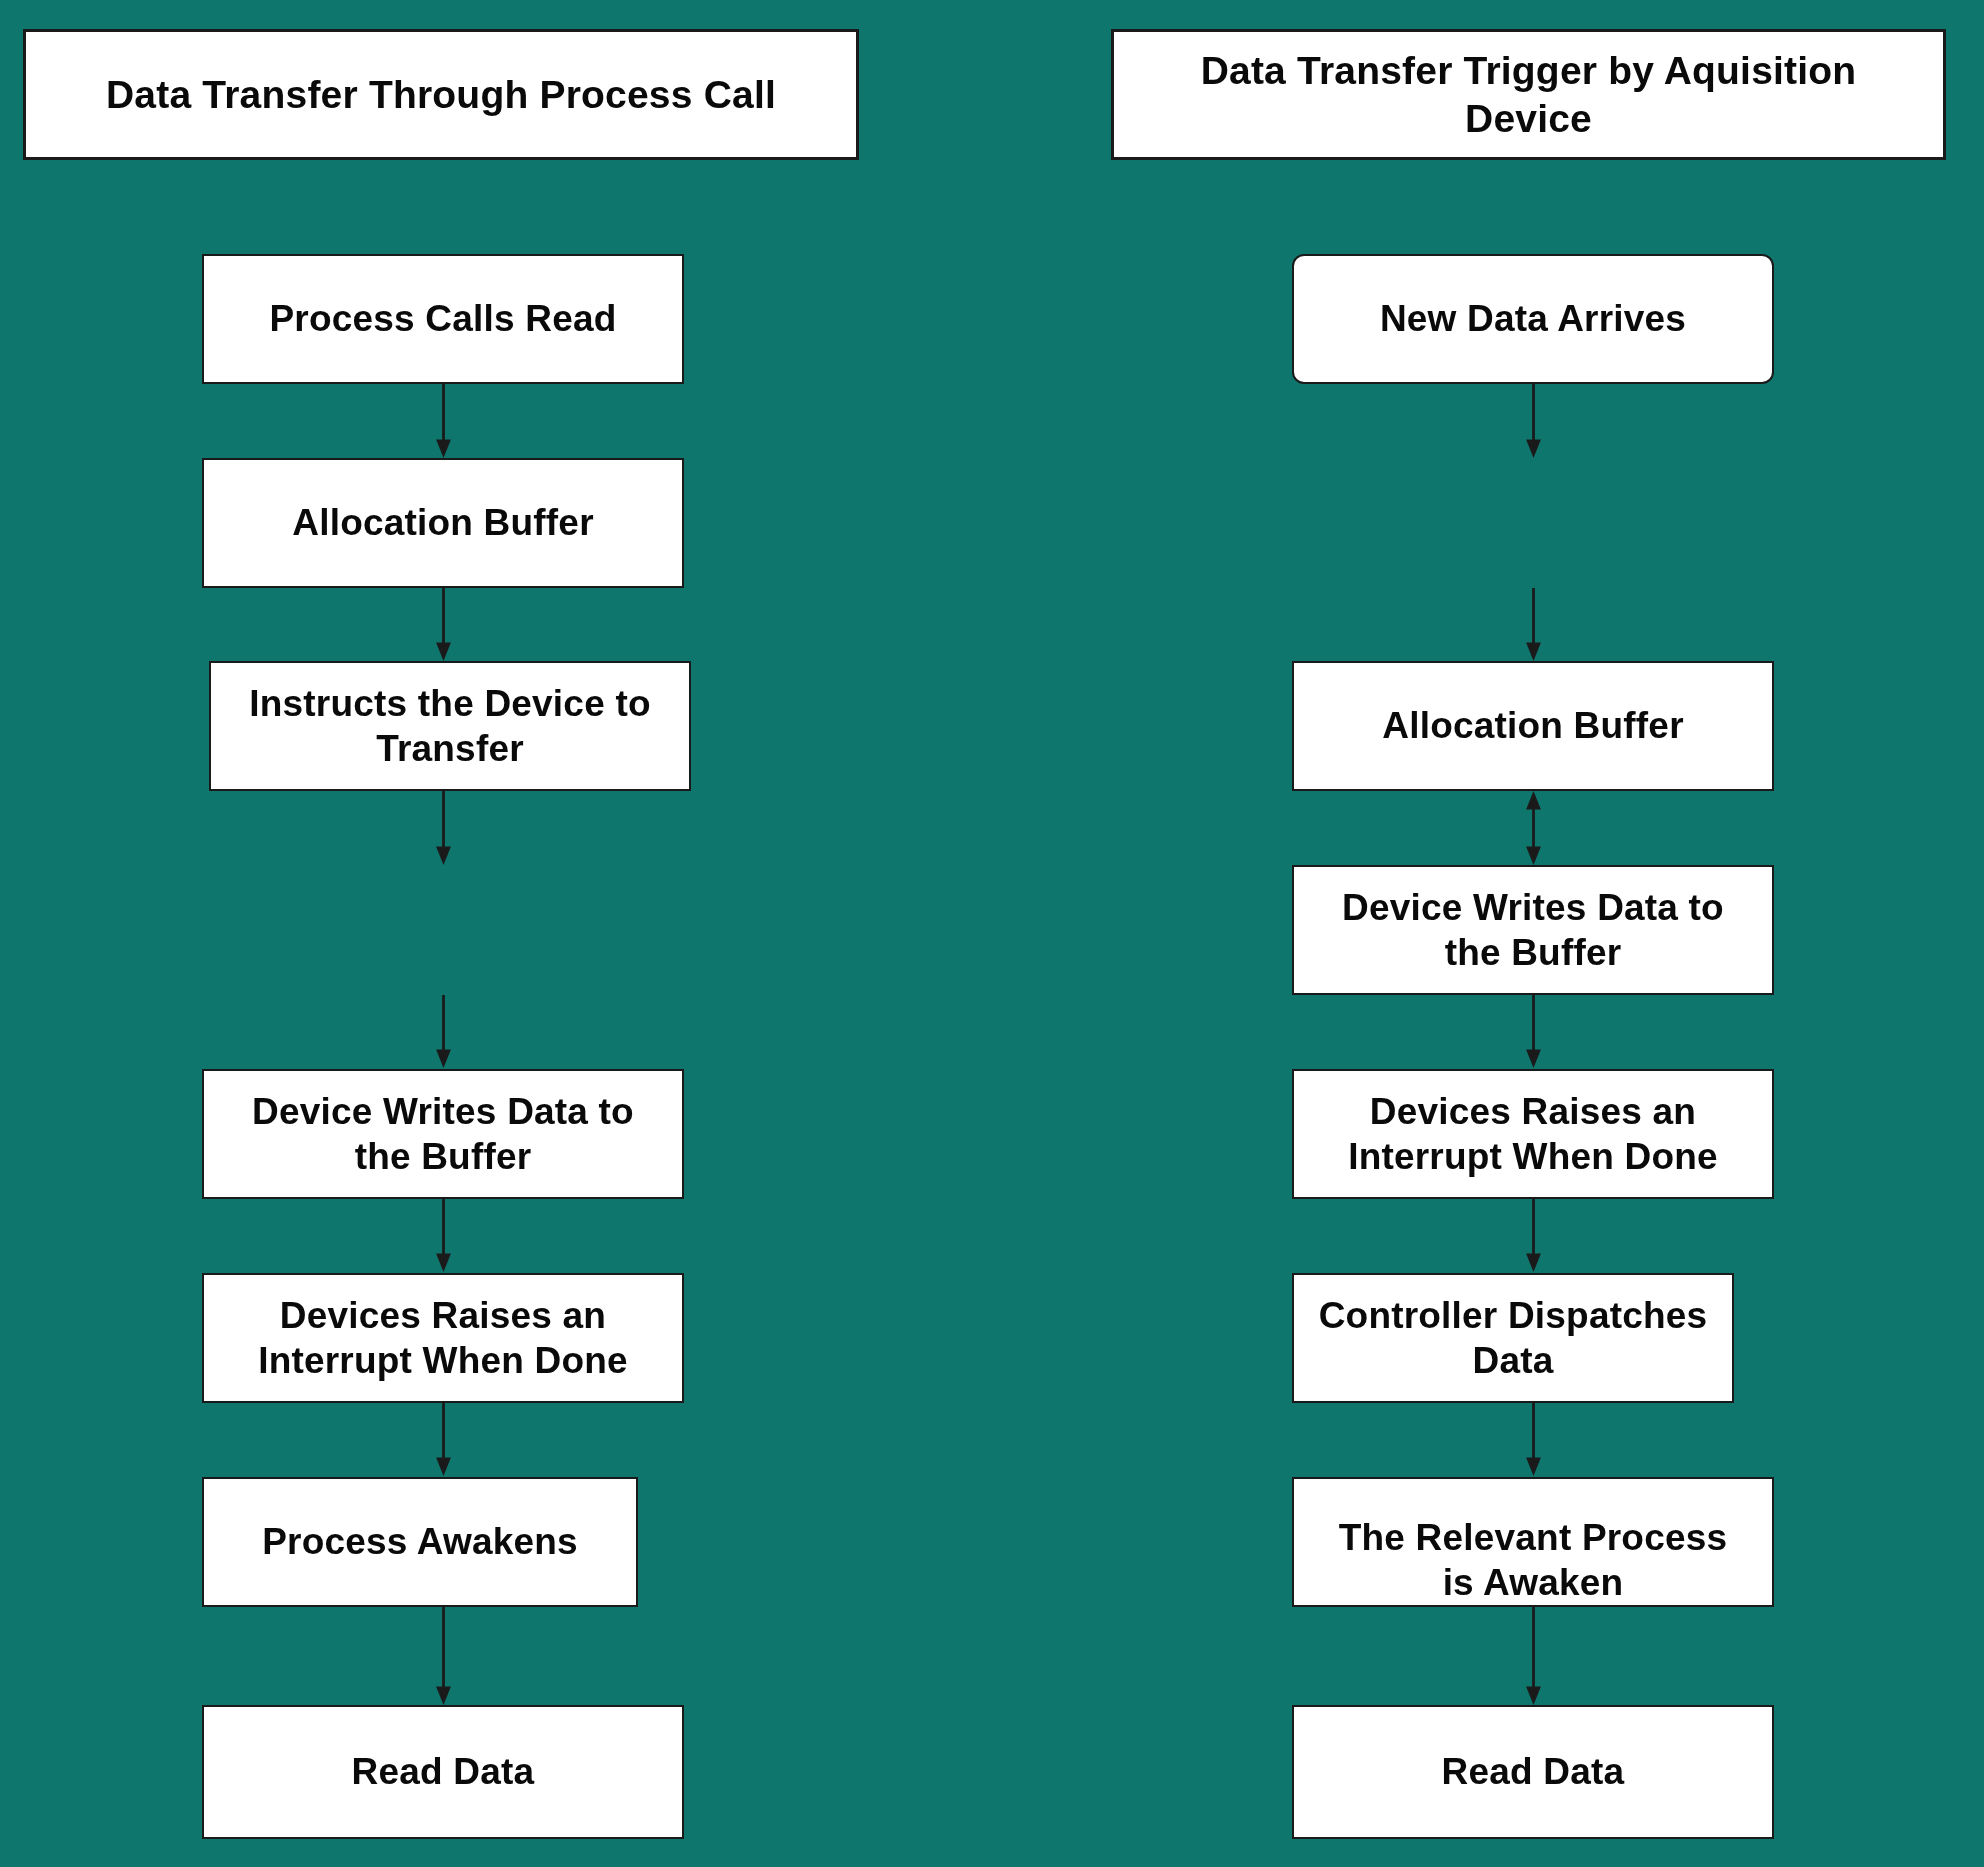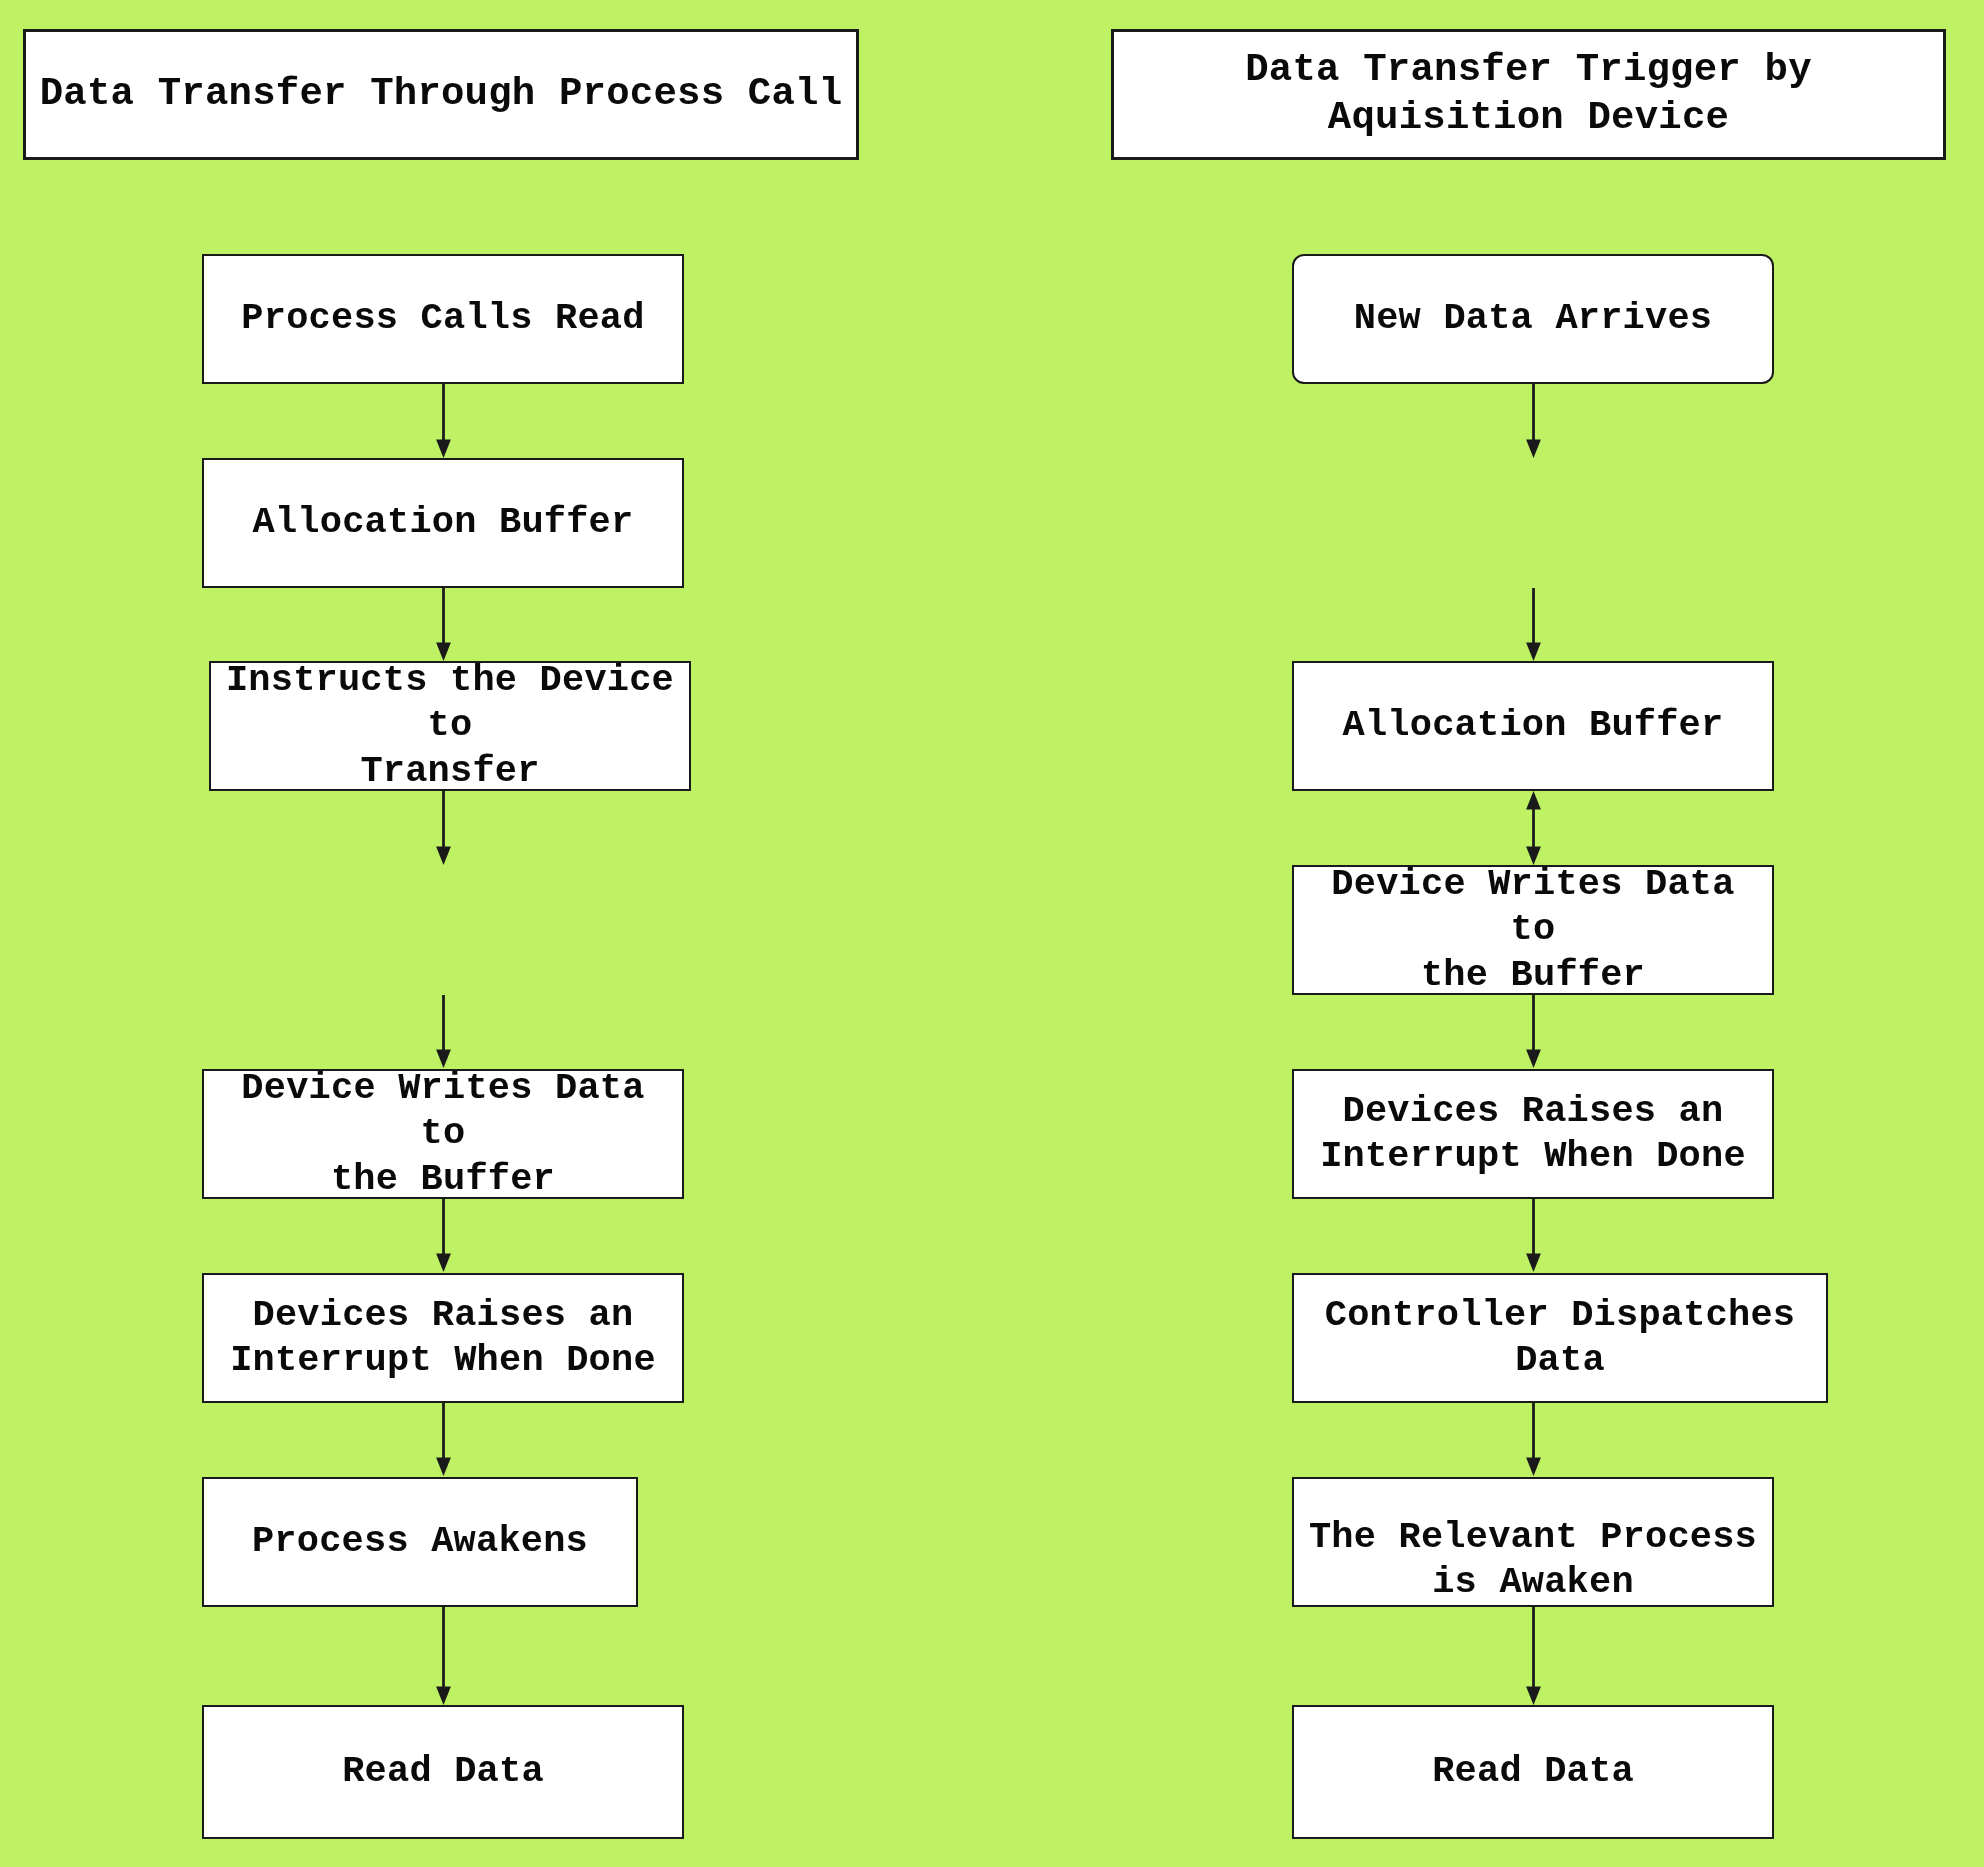"Data Transfer Through Process Call" #page { background: #bef264 -> #0f766e; font-family: Liberation Mono, monospace -> Liberation Sans, sans-serif }
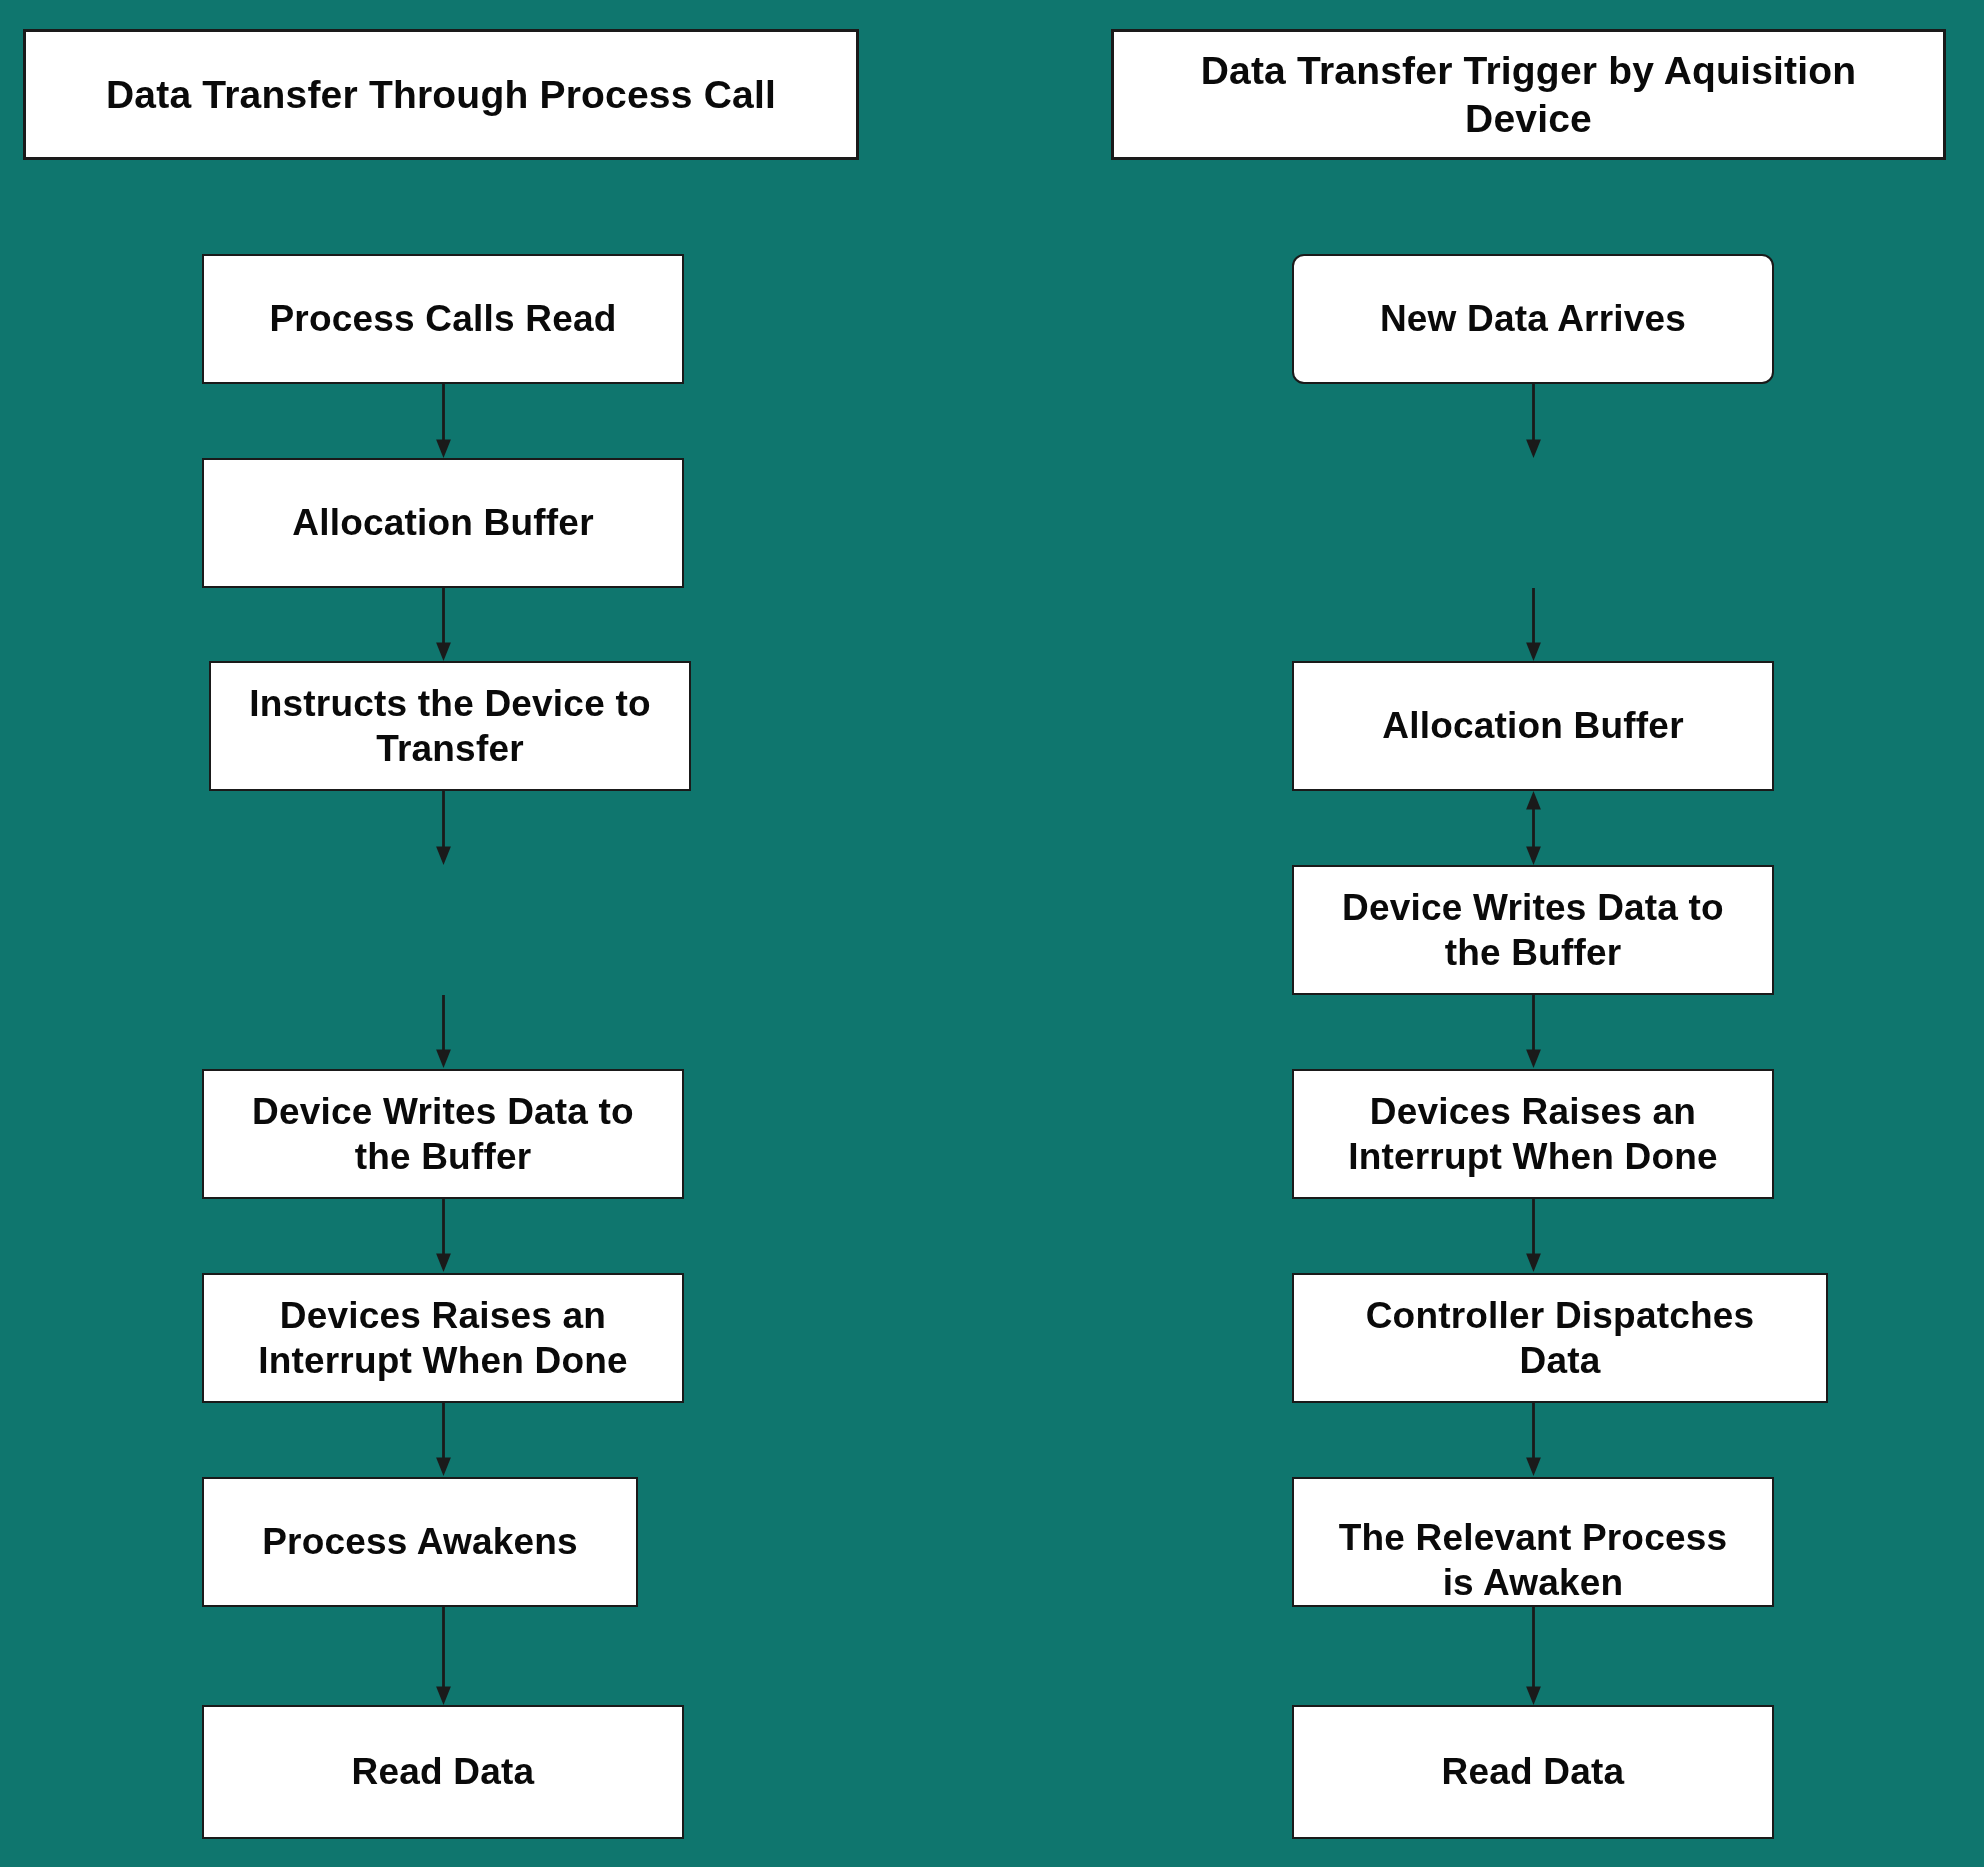"Controller Dispatches" div.box { width: 536px -> 442px }
